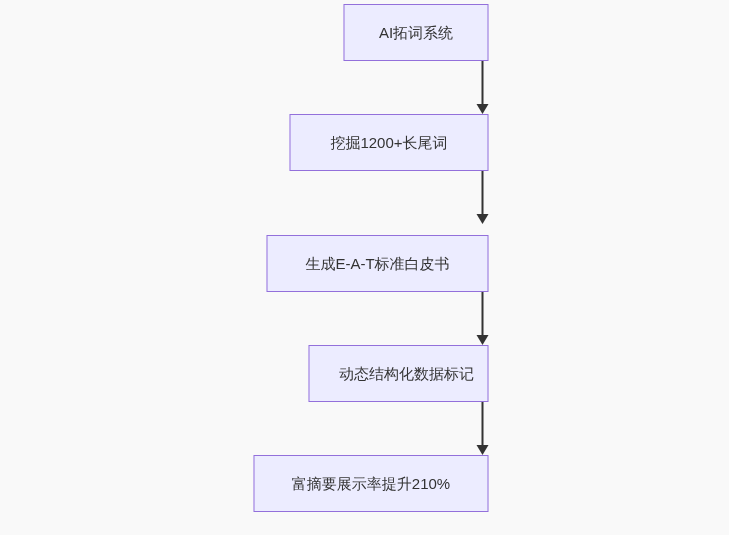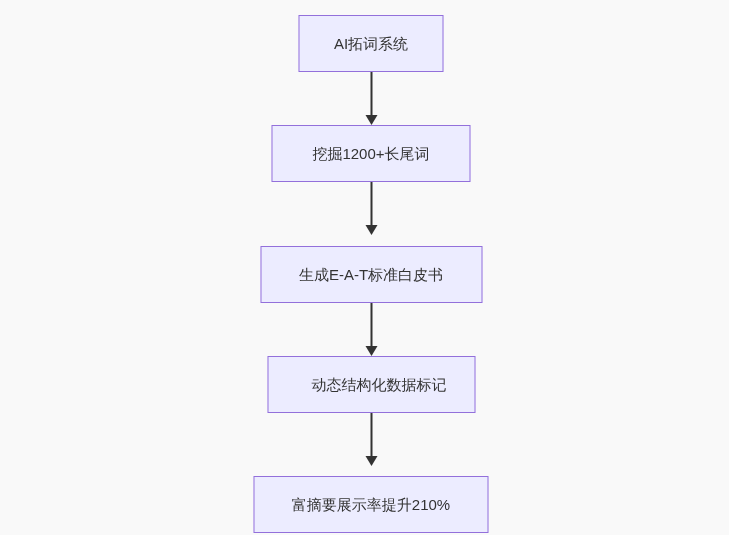"AI拓词系统" .flowchart { align-items: center -> flex-end; top: 15px -> 4px }
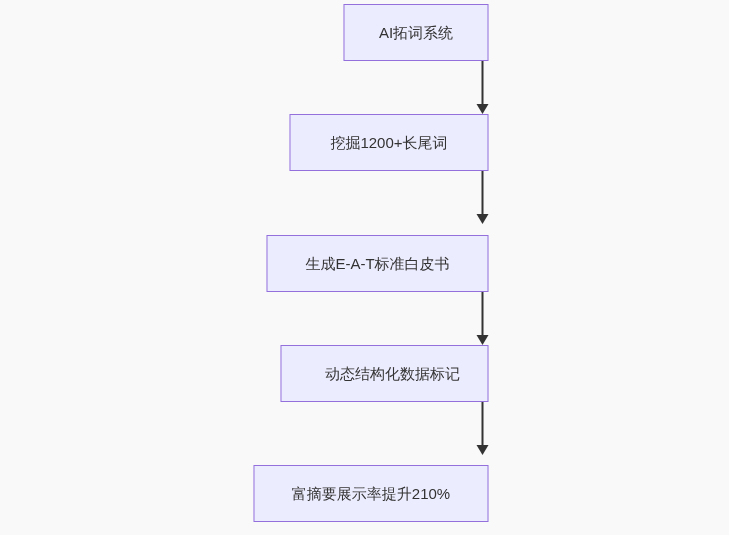"动态结构化数据标记" .node.n4 { width: 208px -> 180px }
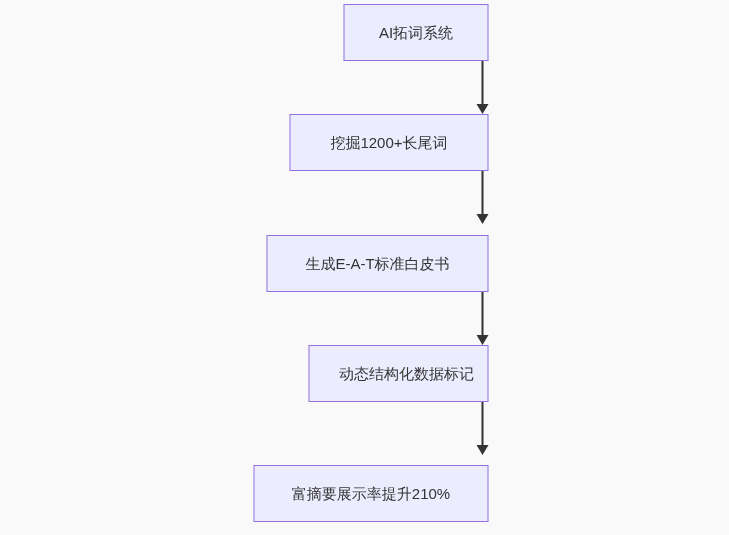"富摘要展示率提升210%" .node.n5 { margin-top: 10px -> none }
